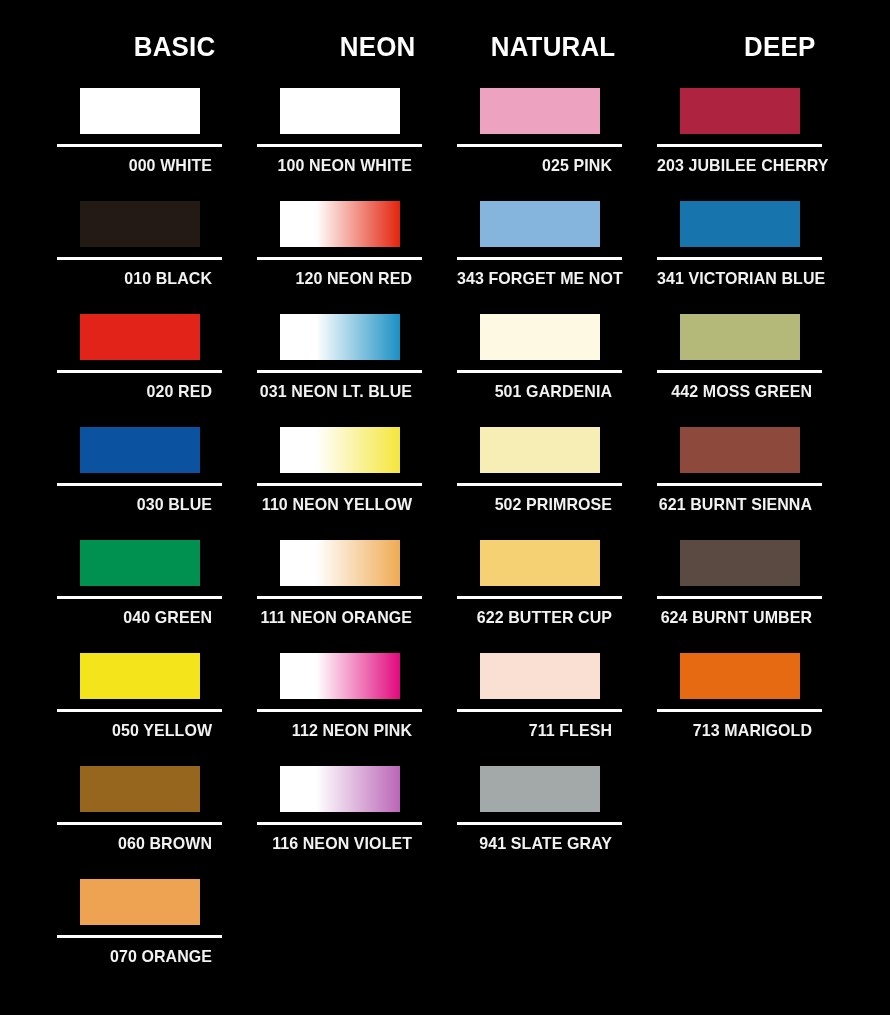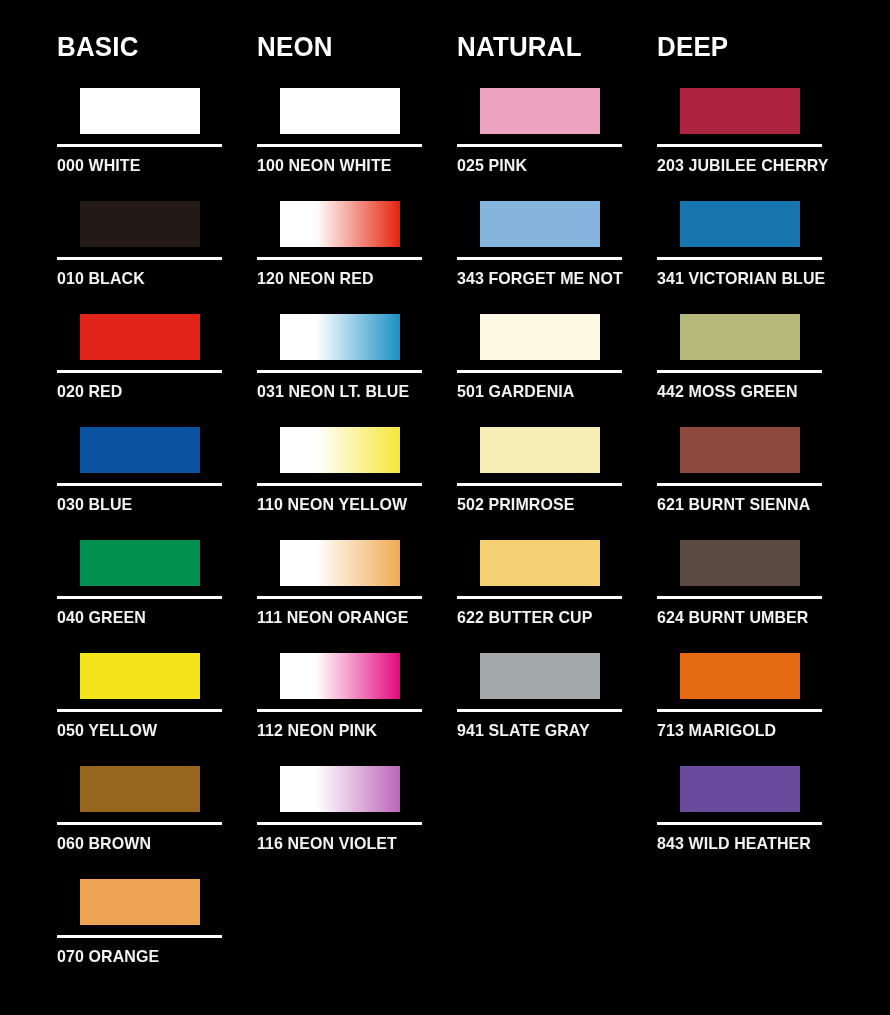"BASIC" .columns { text-align: none -> right }
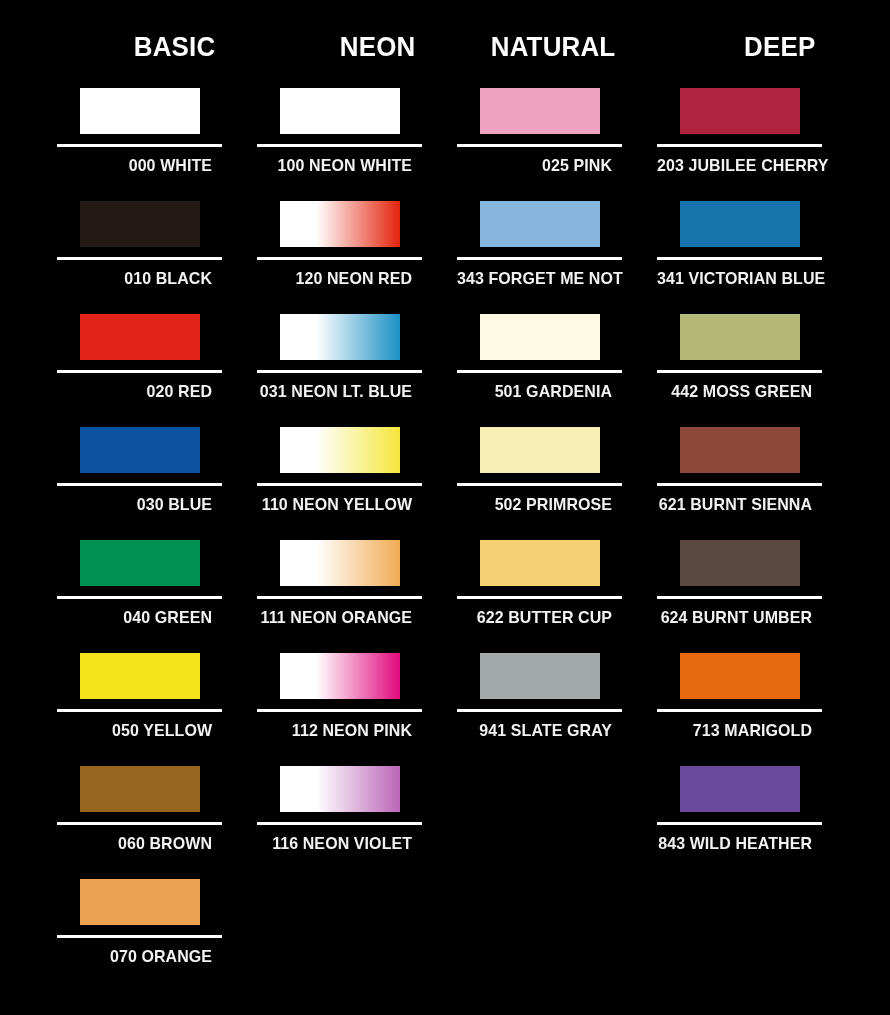"711 FLESH" div.entry { html: none -> <div> <div> <div></div> </div> <div></div> <div>711 FLESH</div> </div> }
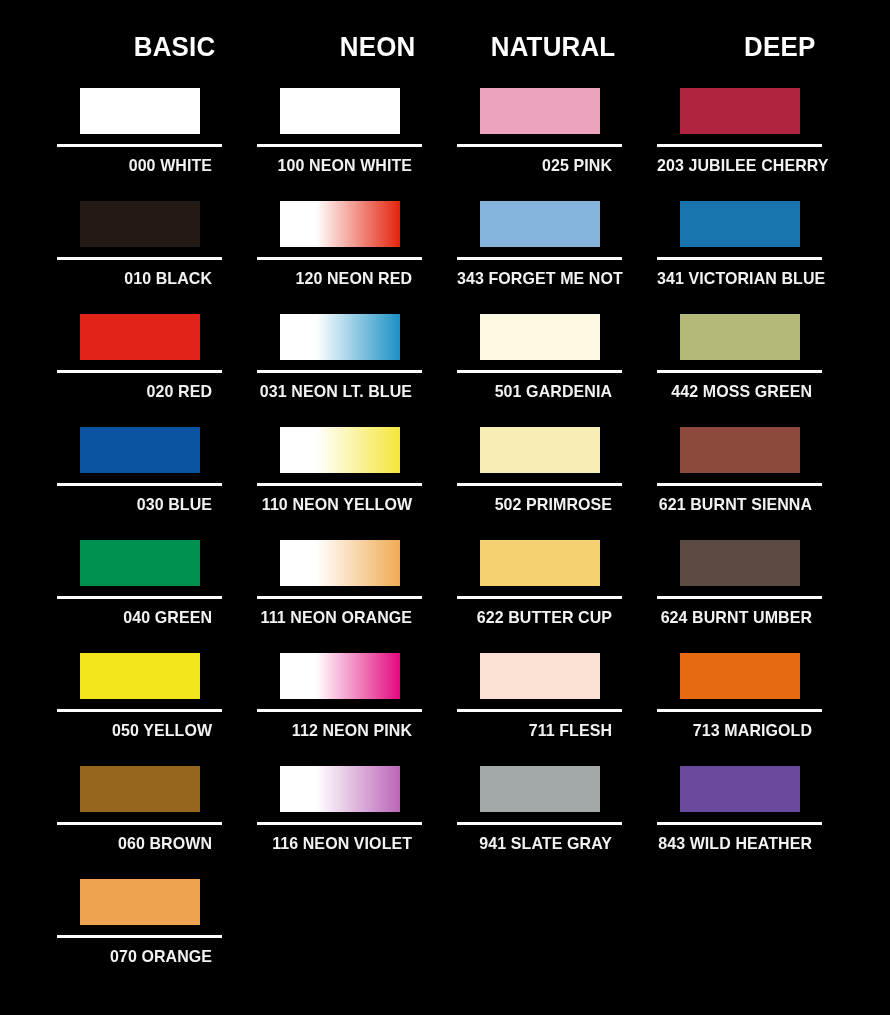"843 WILD HEATHER" div.entry { html: <div> <div> <div></div> </div> <div></div> <div>843 WILD HEATHER</div> </div> -> none }
